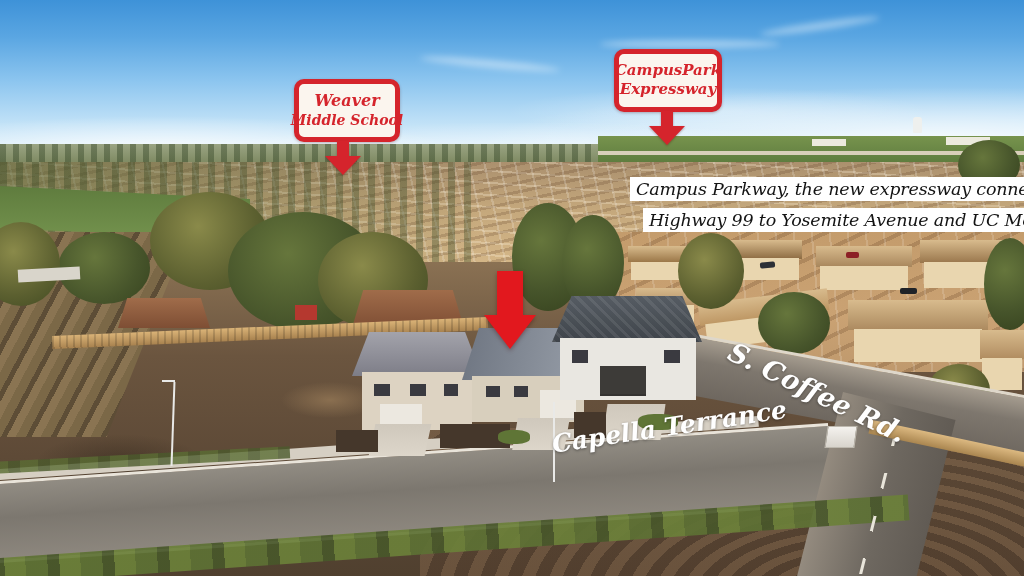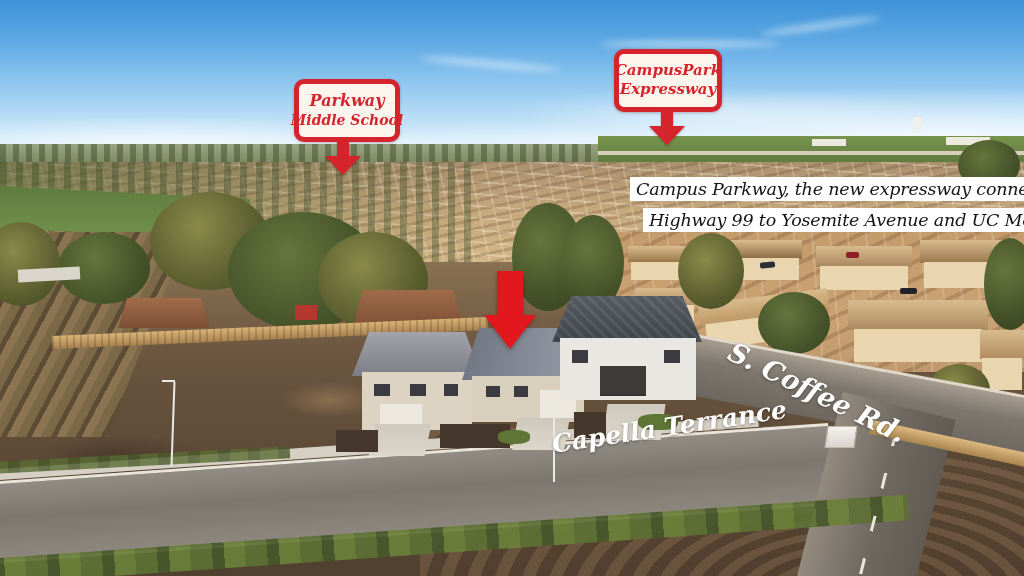"Parkway" div.callout-line { text: Parkway -> Weaver }
